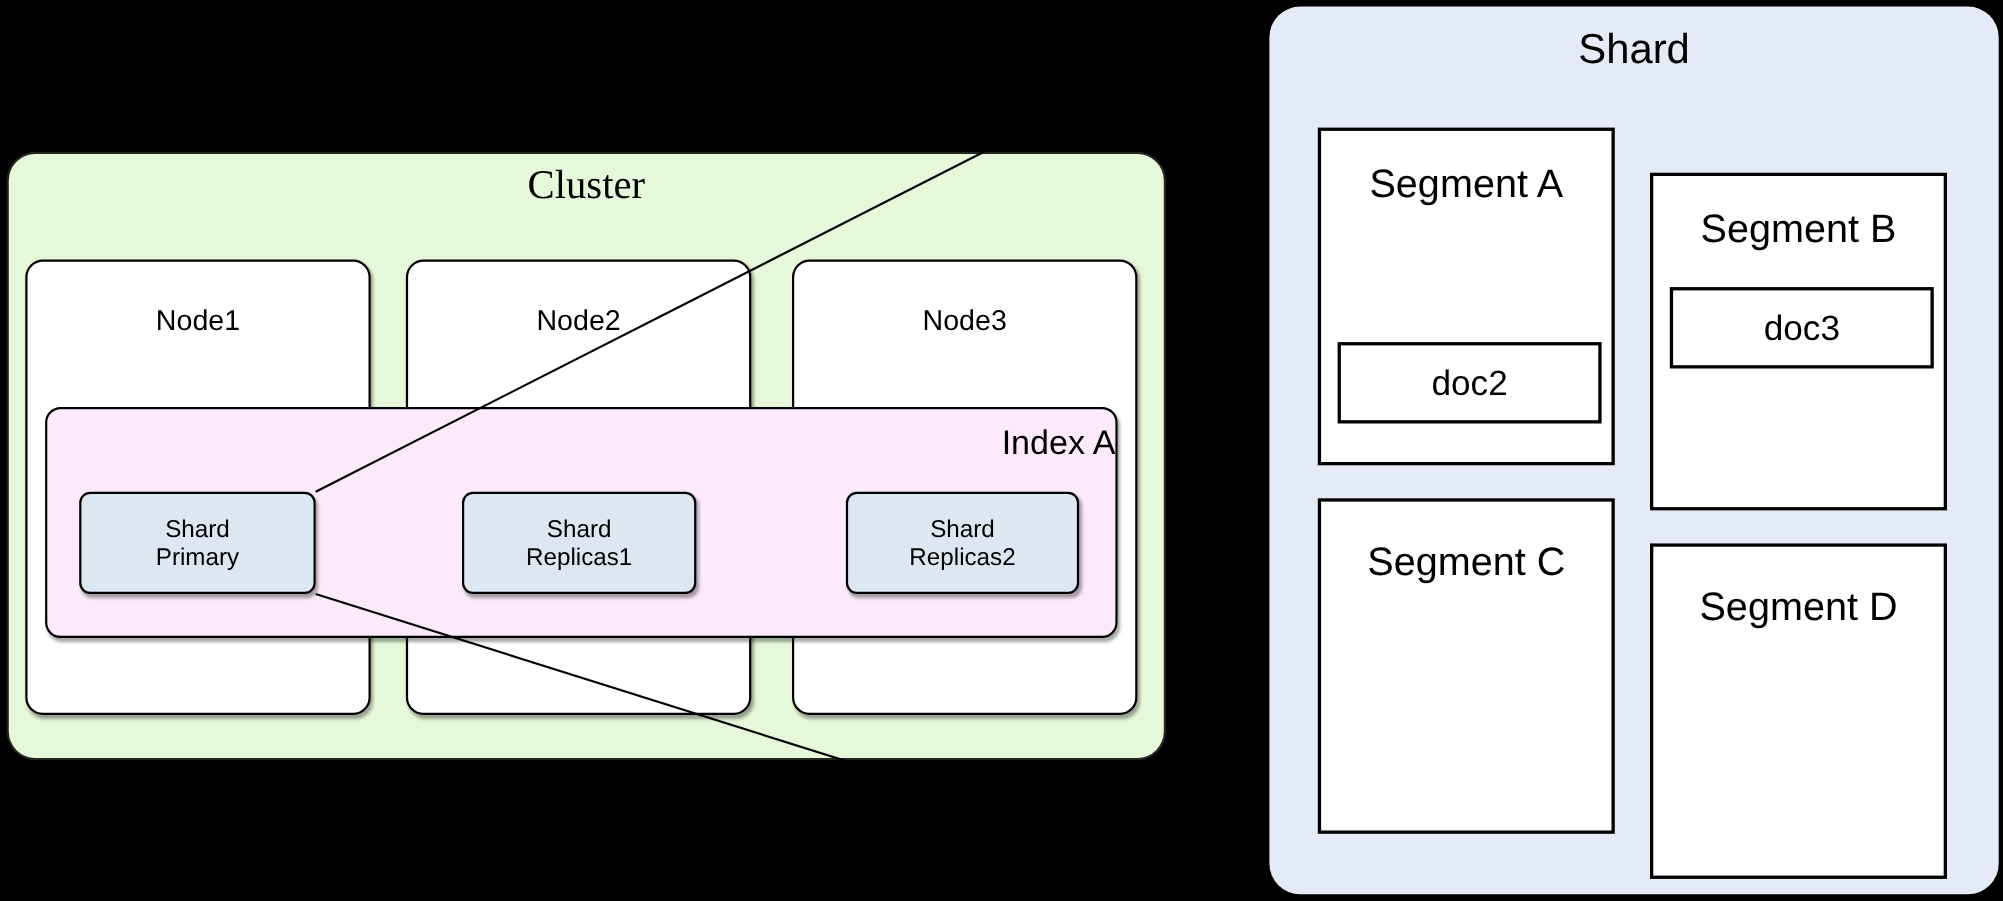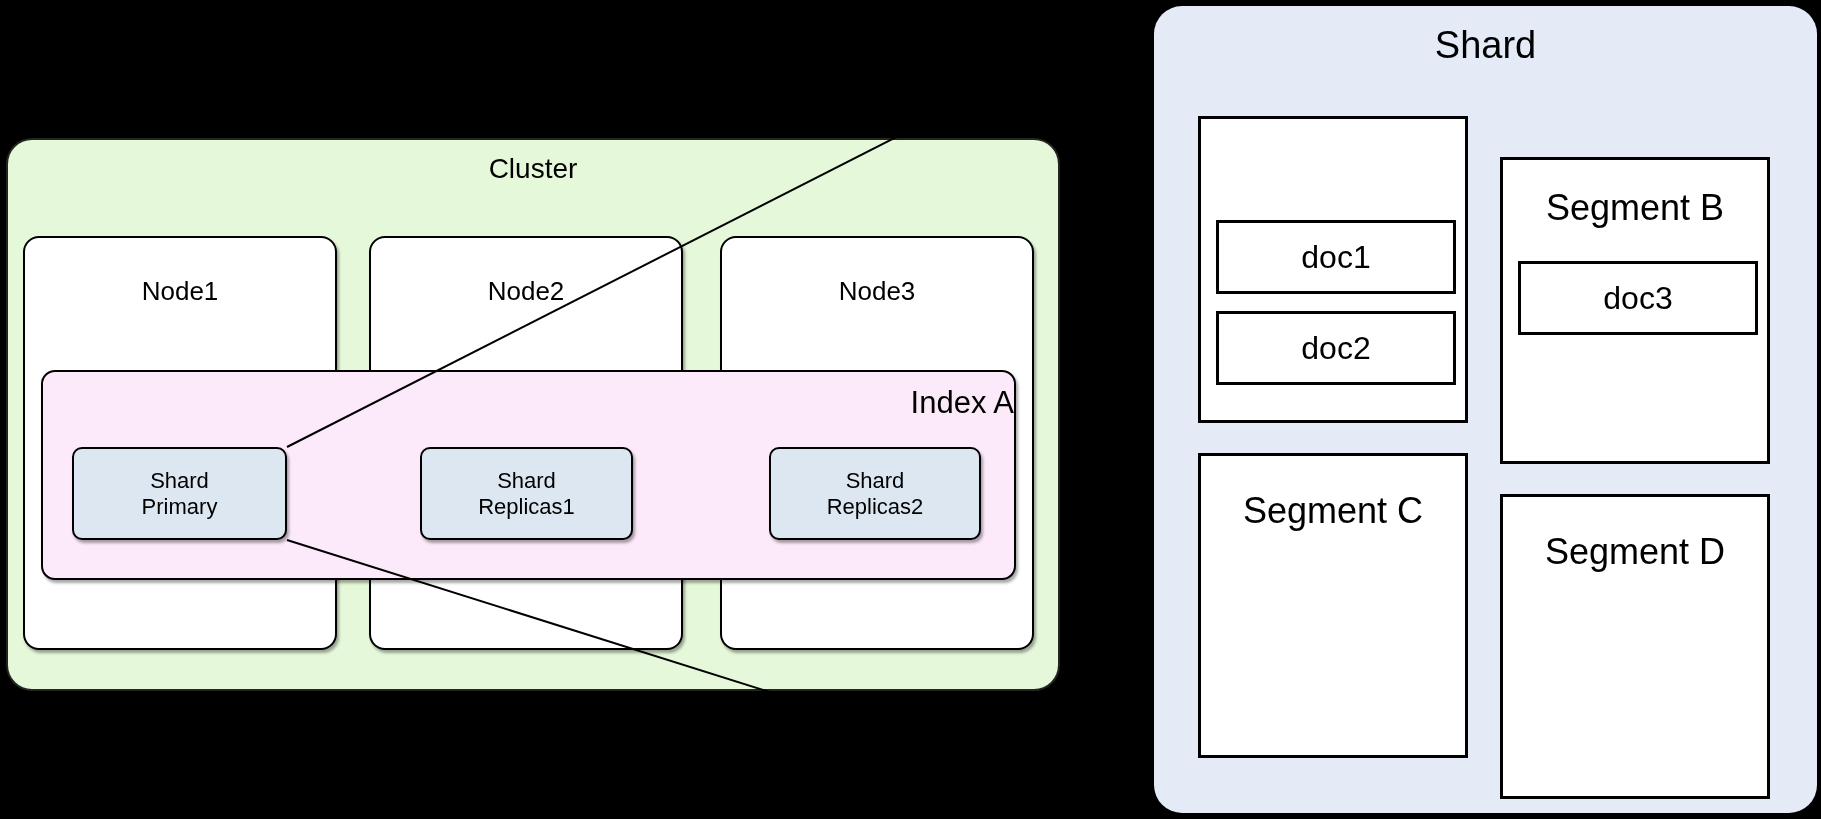"Cluster" .cluster-title { font-family: none -> Liberation Serif, serif; font-size: 28px -> 37px }
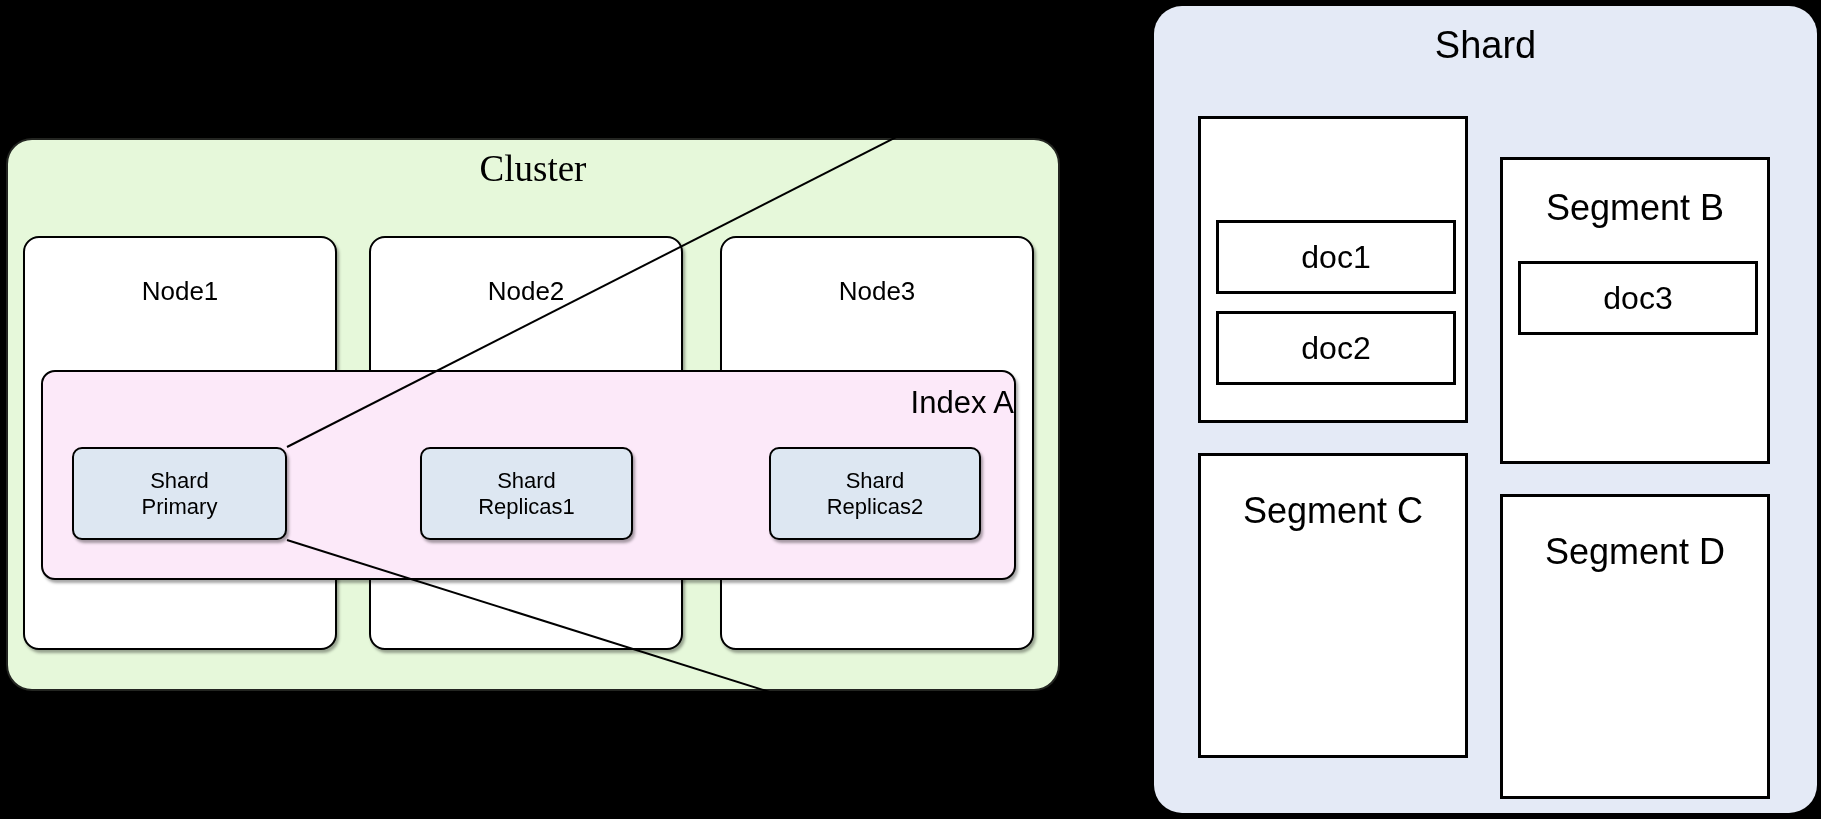"Segment A" div.label-row { html: none -> <div>Segment A</div> }
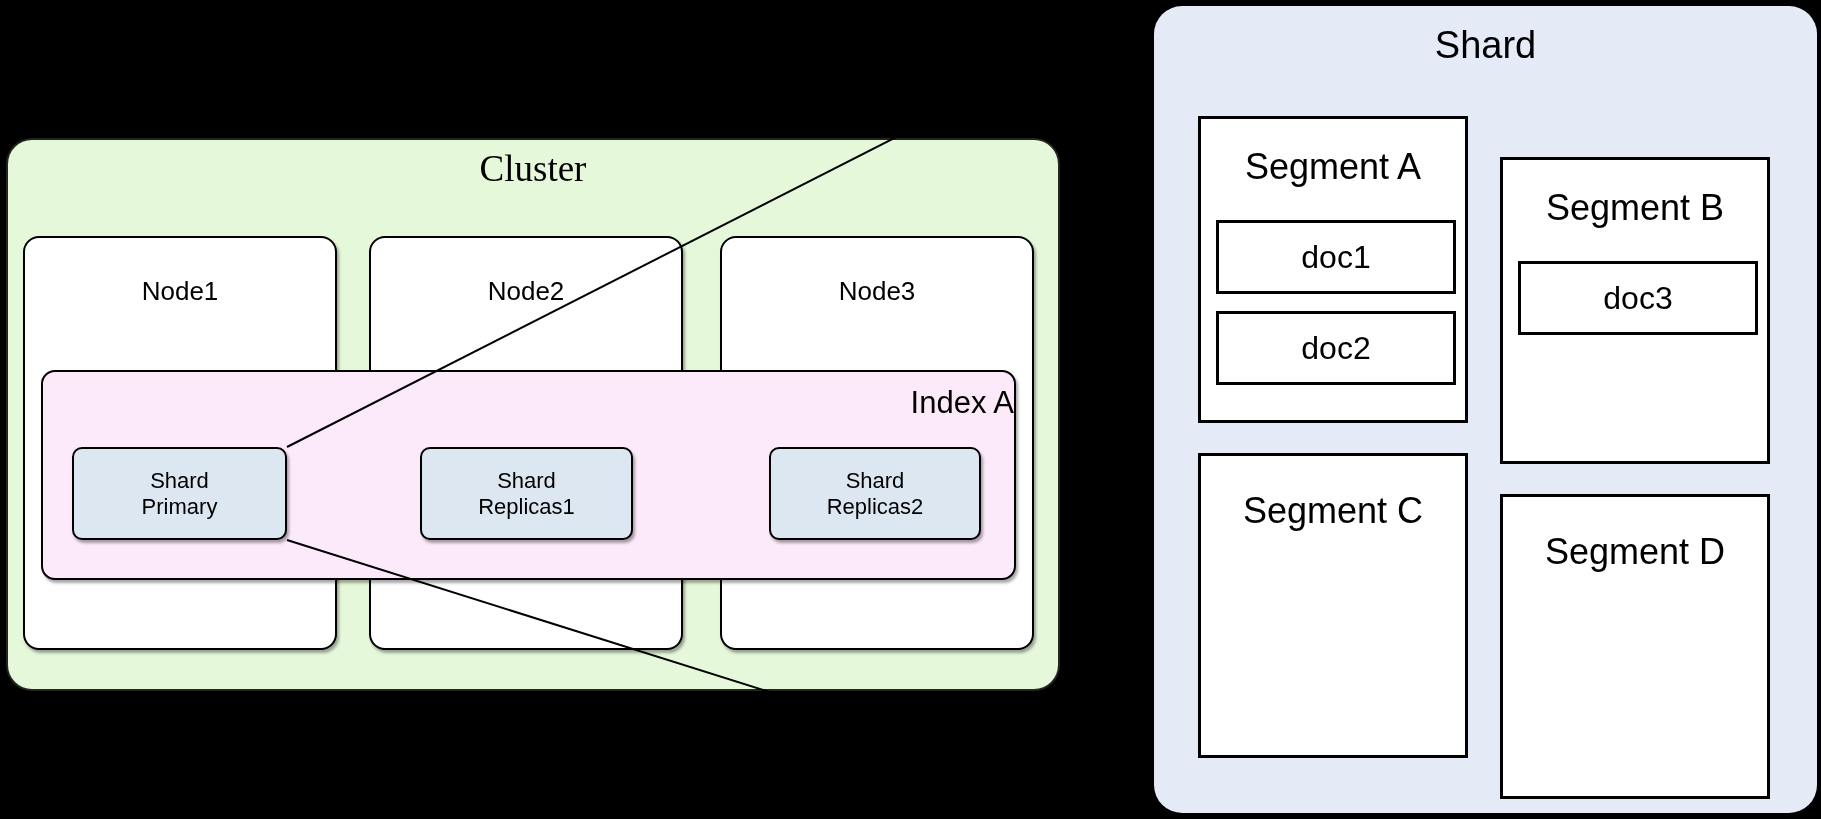"doc1" div.doc-box { html: <div> <div>doc1</div> </div> -> none }
